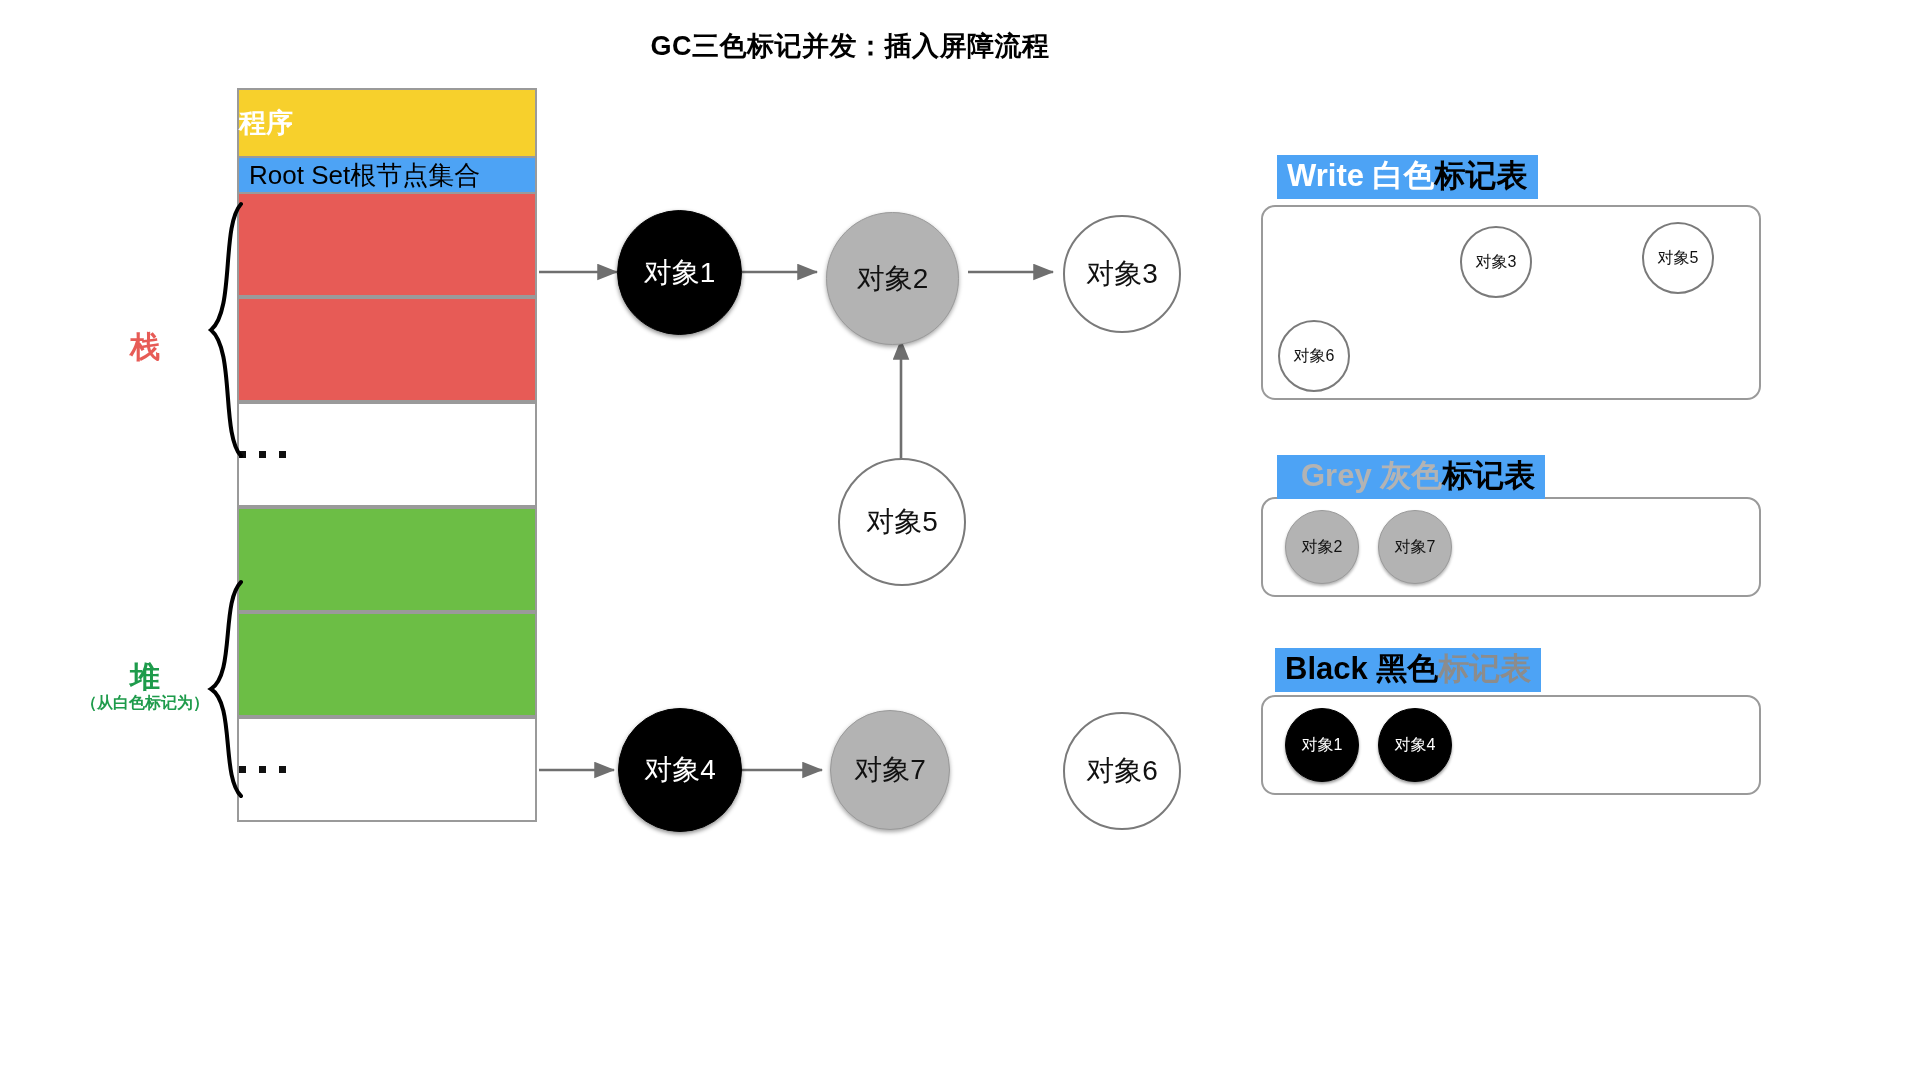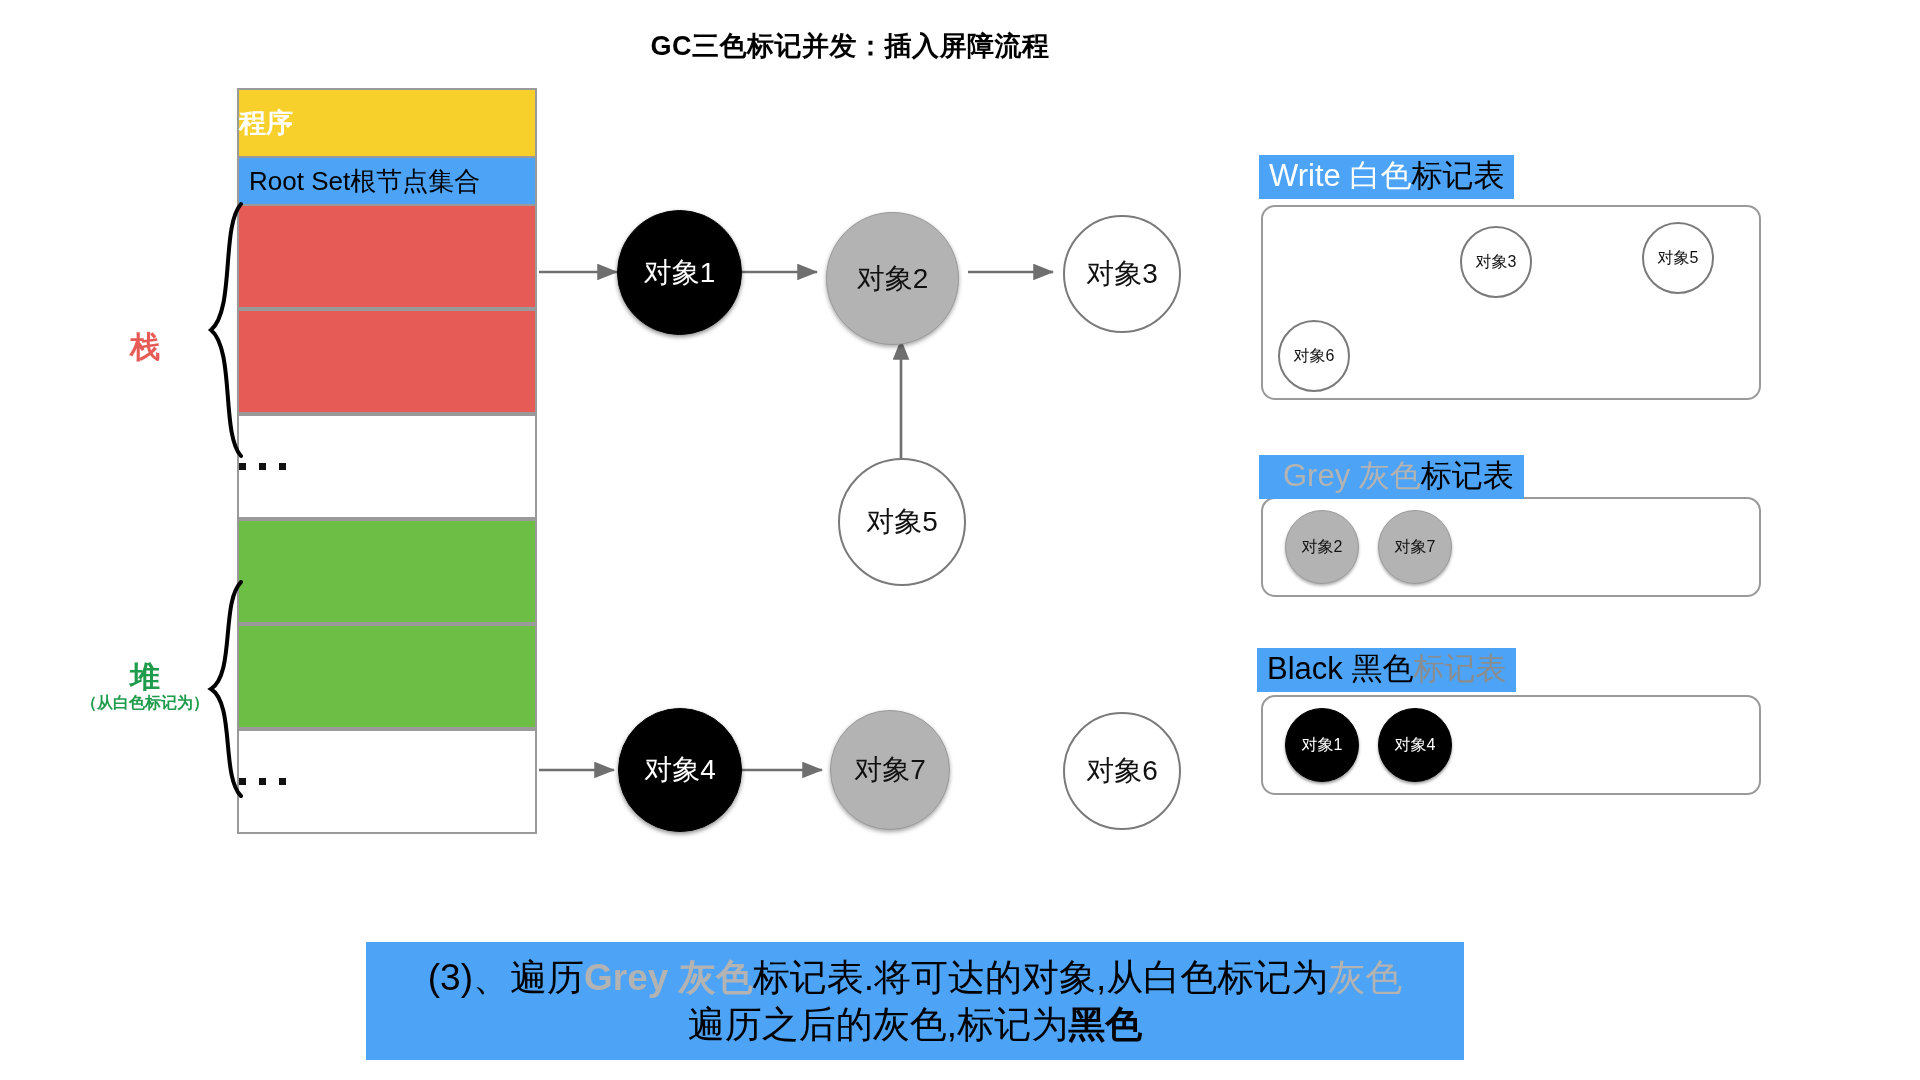"Root Set根节点集合" .cell.rootset { height: 46px -> 34px }
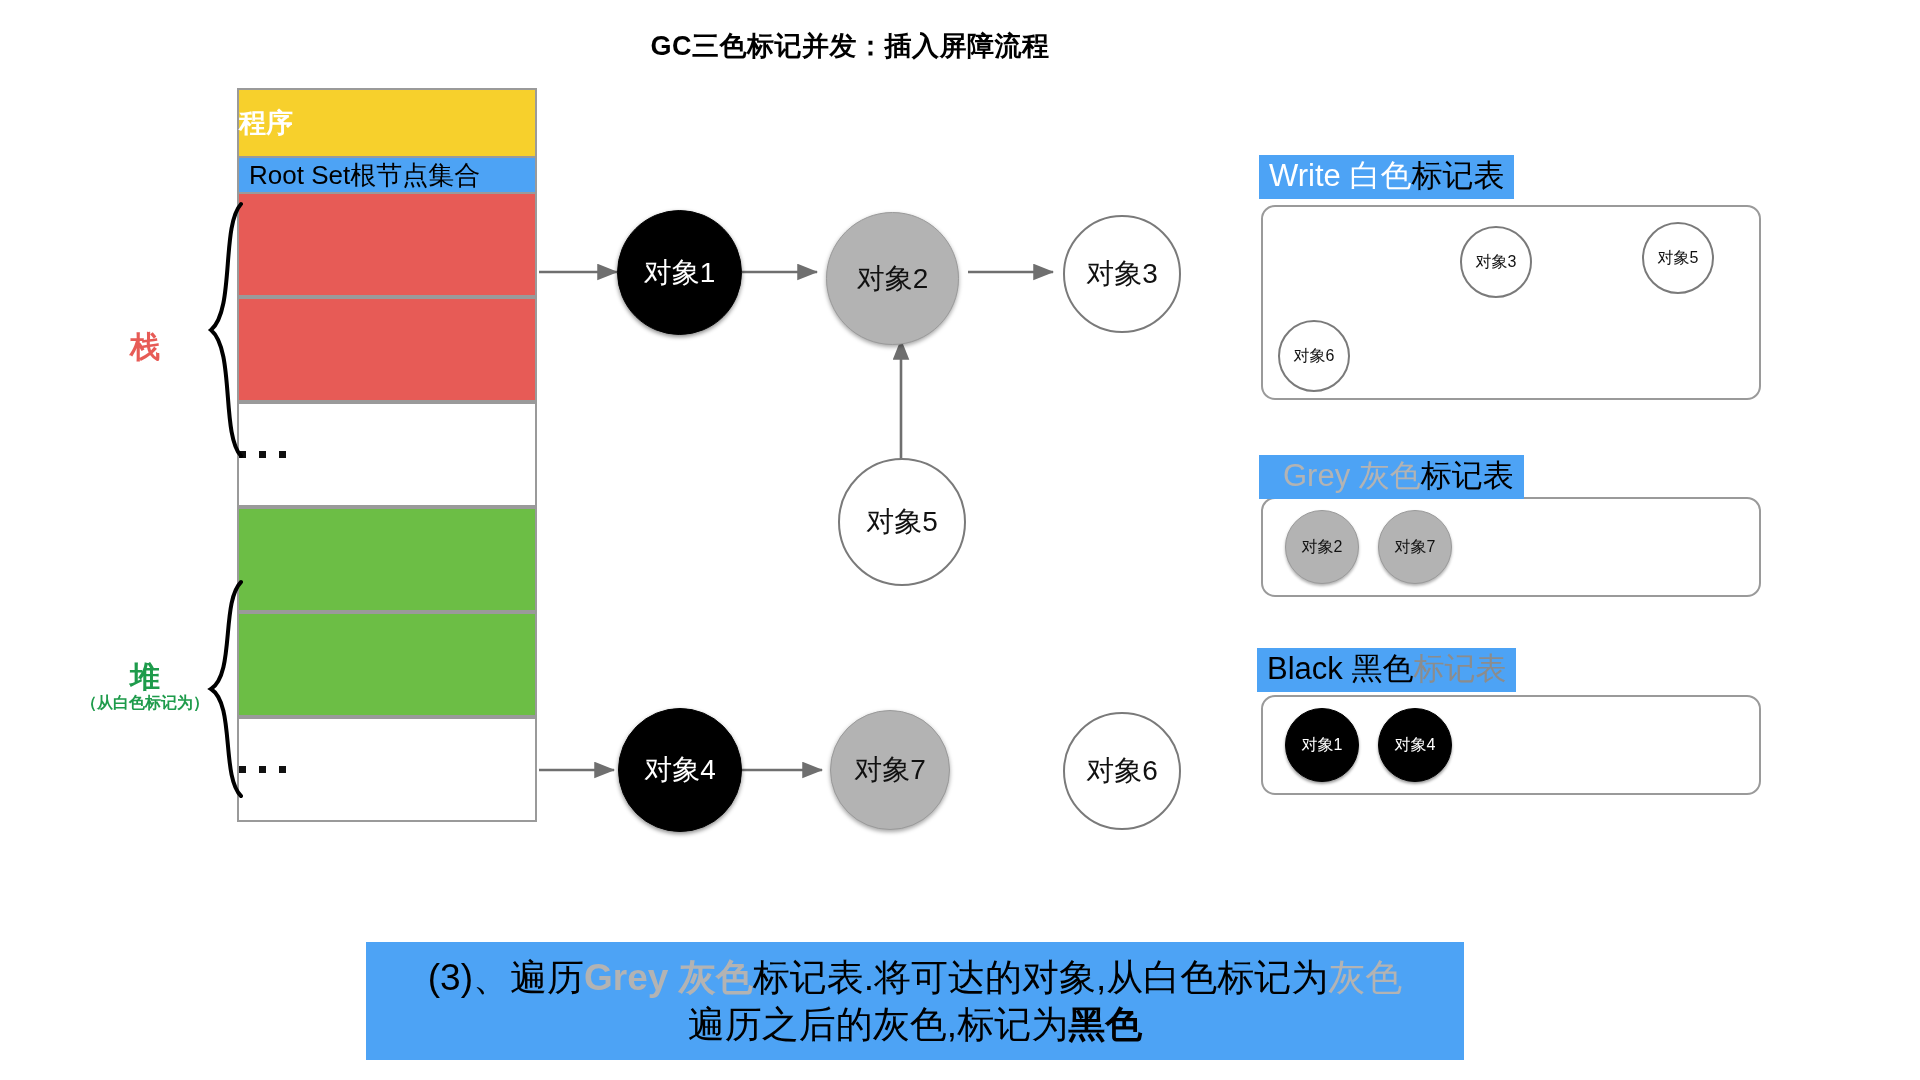"Write 白色标记表" .mtitle { font-weight: normal -> bold; margin-left: none -> 18px }
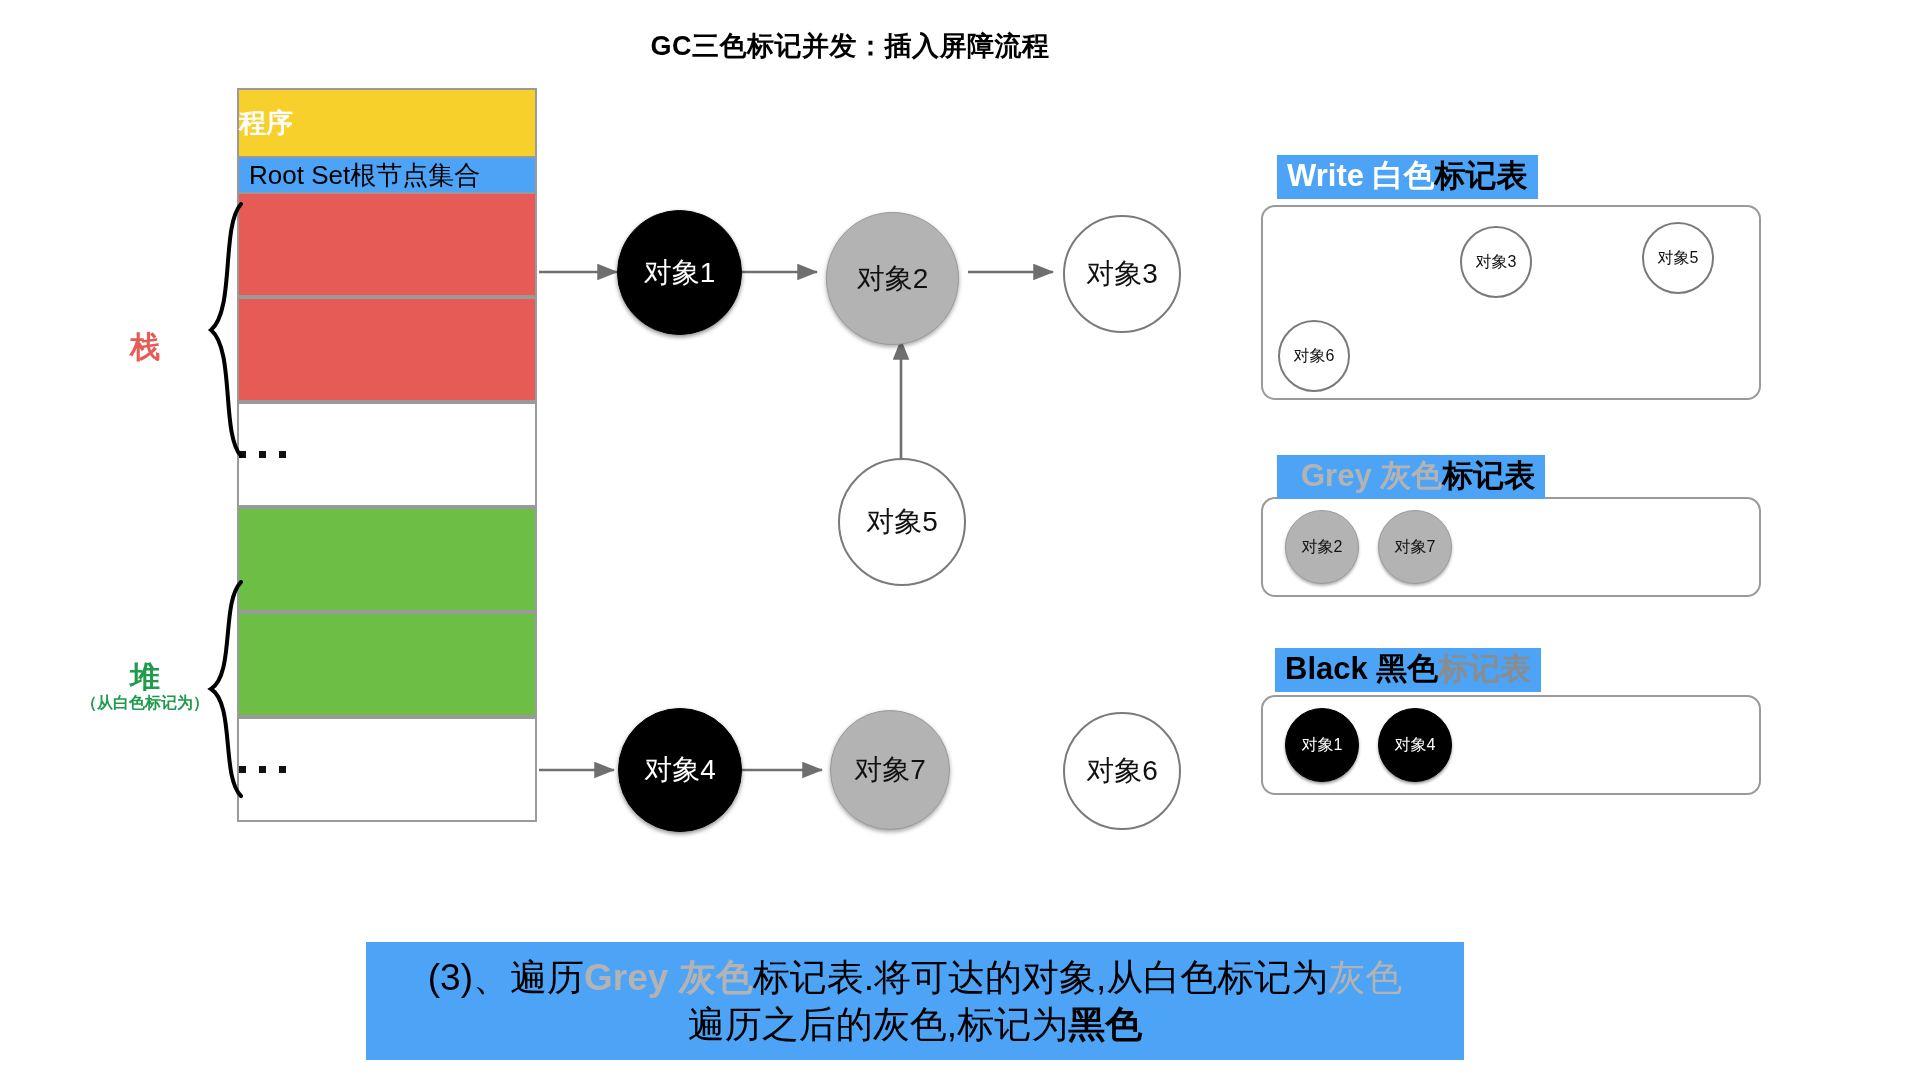"(3)、遍历Grey 灰色标记表.将可达的对象,从白色标记为灰色" div.caption { html: <div> <div><span>(3)、遍历</span><span>Grey 灰色</span><span>标记表.将可达的对象,从白色标记为</span><span>灰色</span></div> <div><span>遍历之后的灰色,标记为</span><b>黑色</b></div> </div> -> none }
